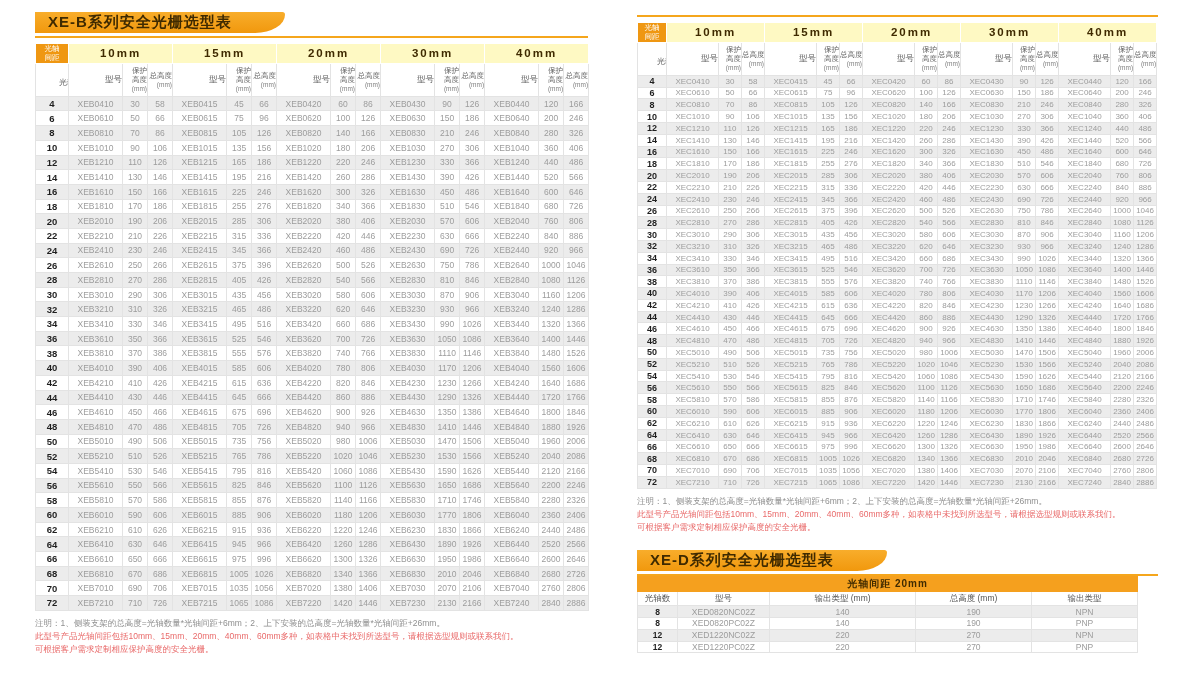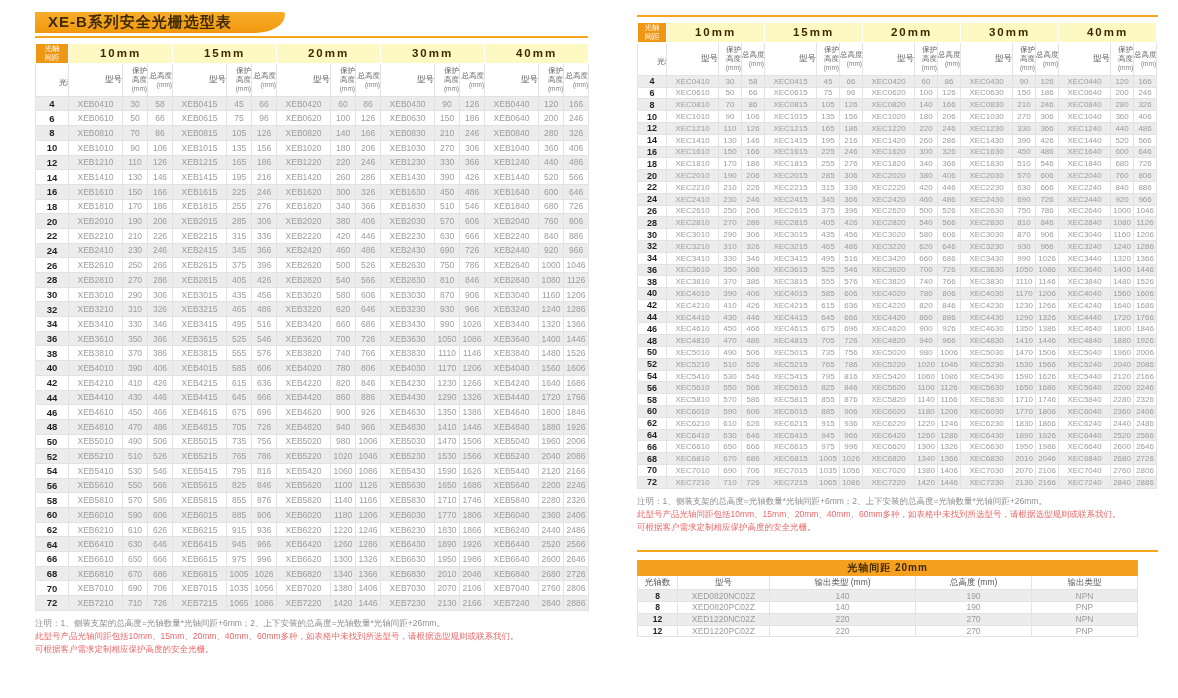"XE-D系列安全光栅选型表" div.banner { html: none -> <div> <span>XE-D系列安全光栅选型表</span> </div> }
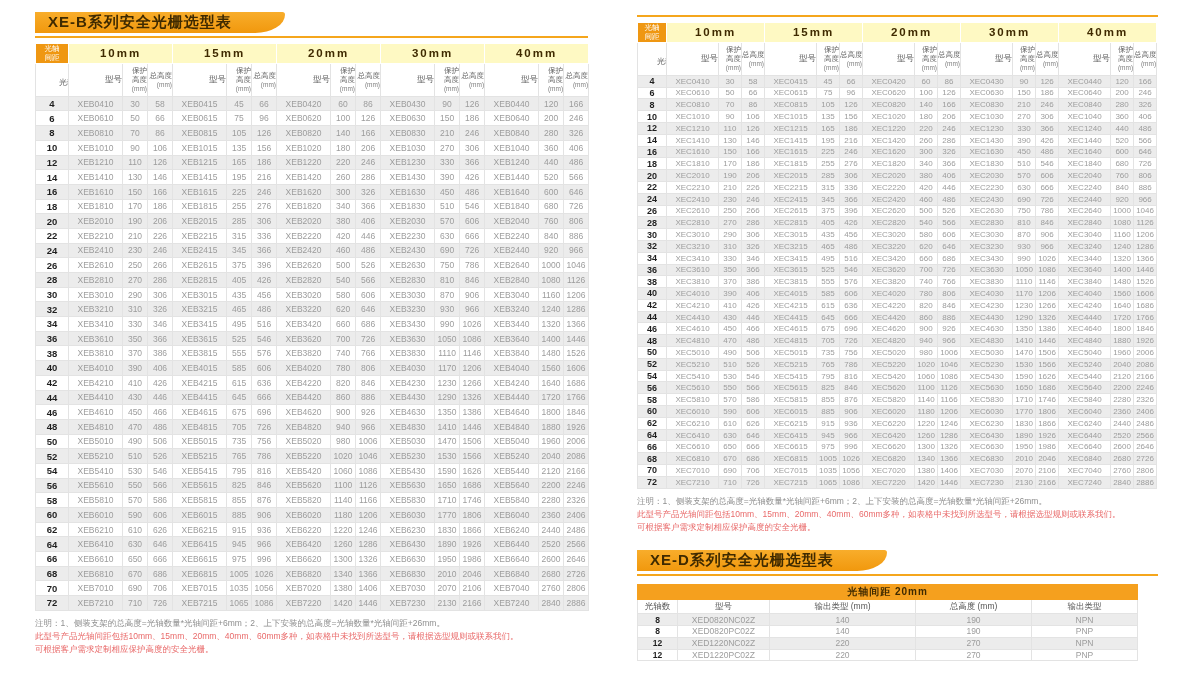"光轴间距 20mm" table.xed { margin-top: 8px -> none }
